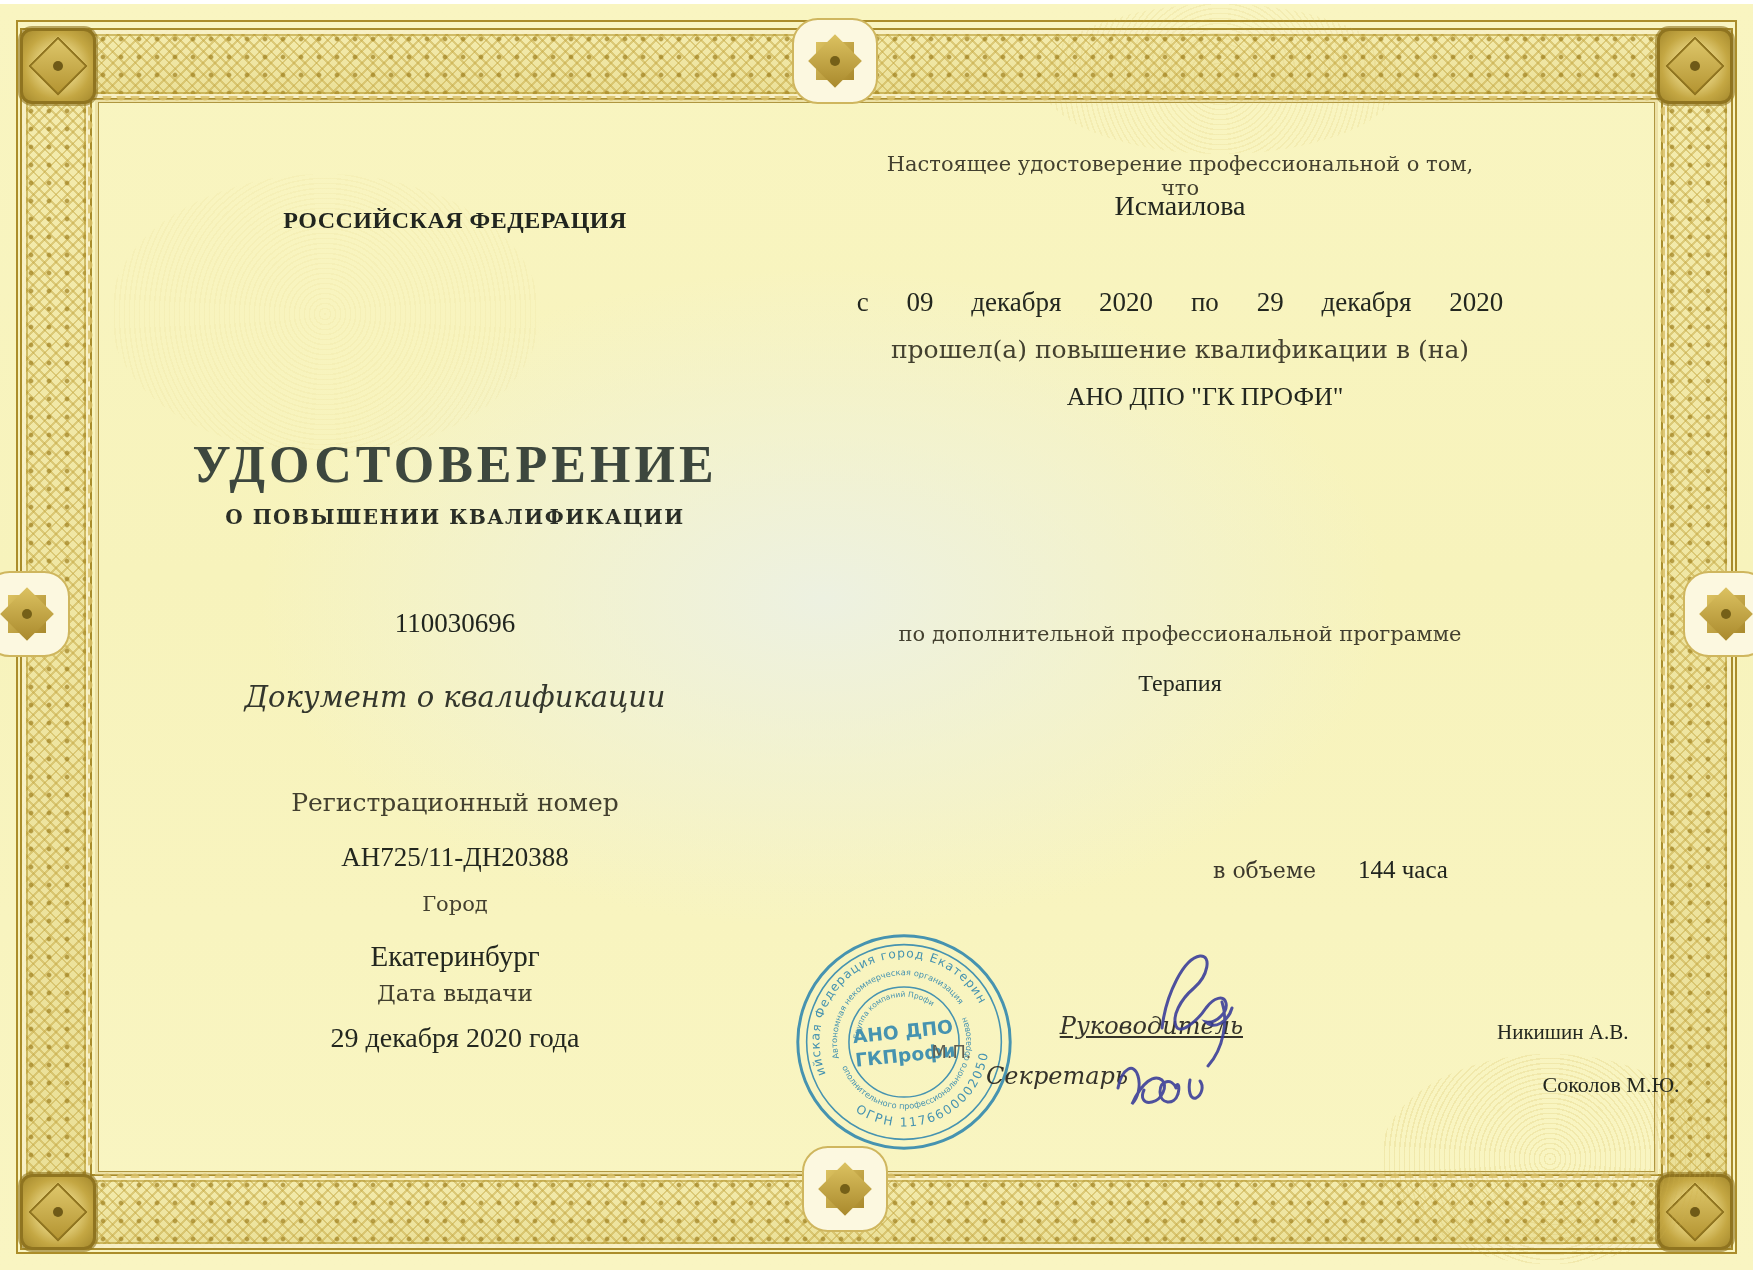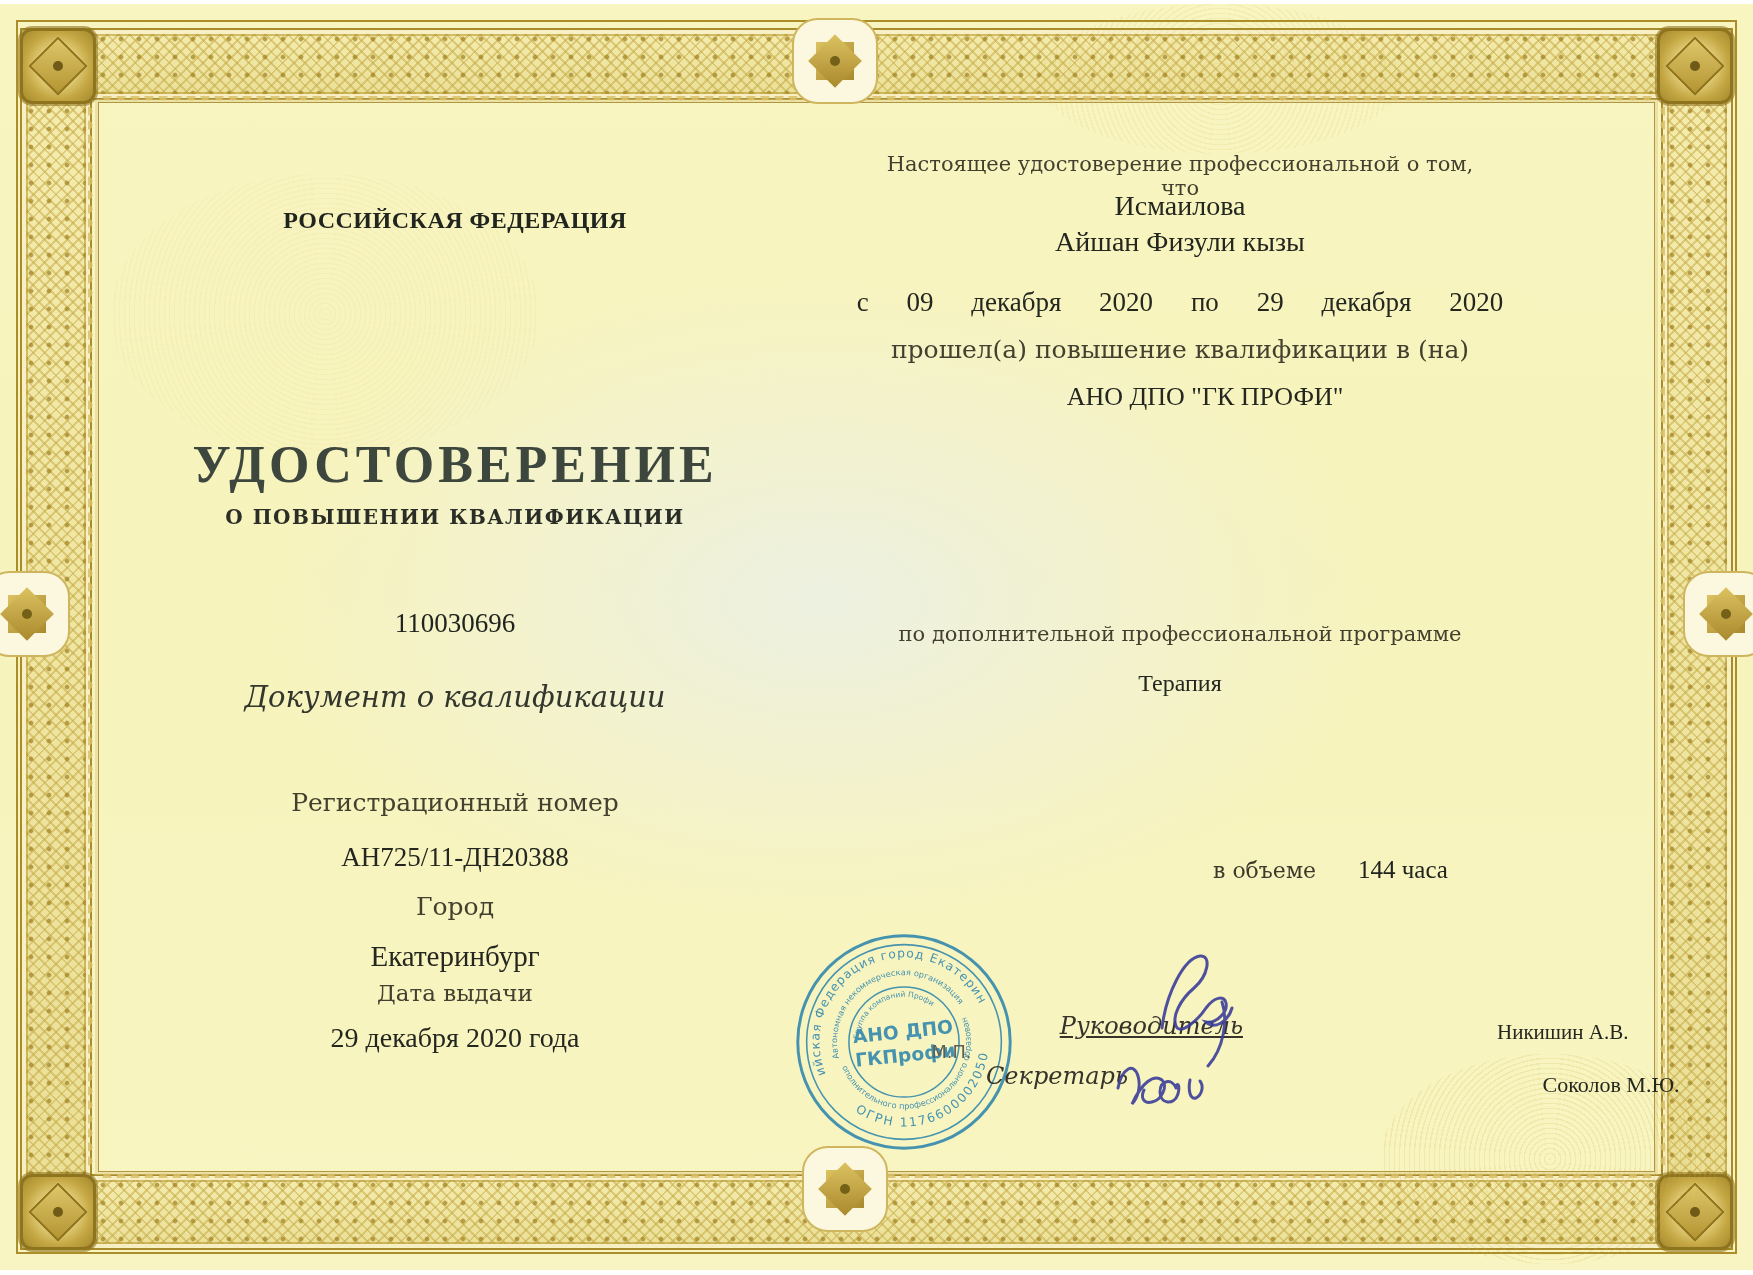"Айшан Физули кызы" div.txt { html: <div>Айшан Физули кызы</div> -> none }
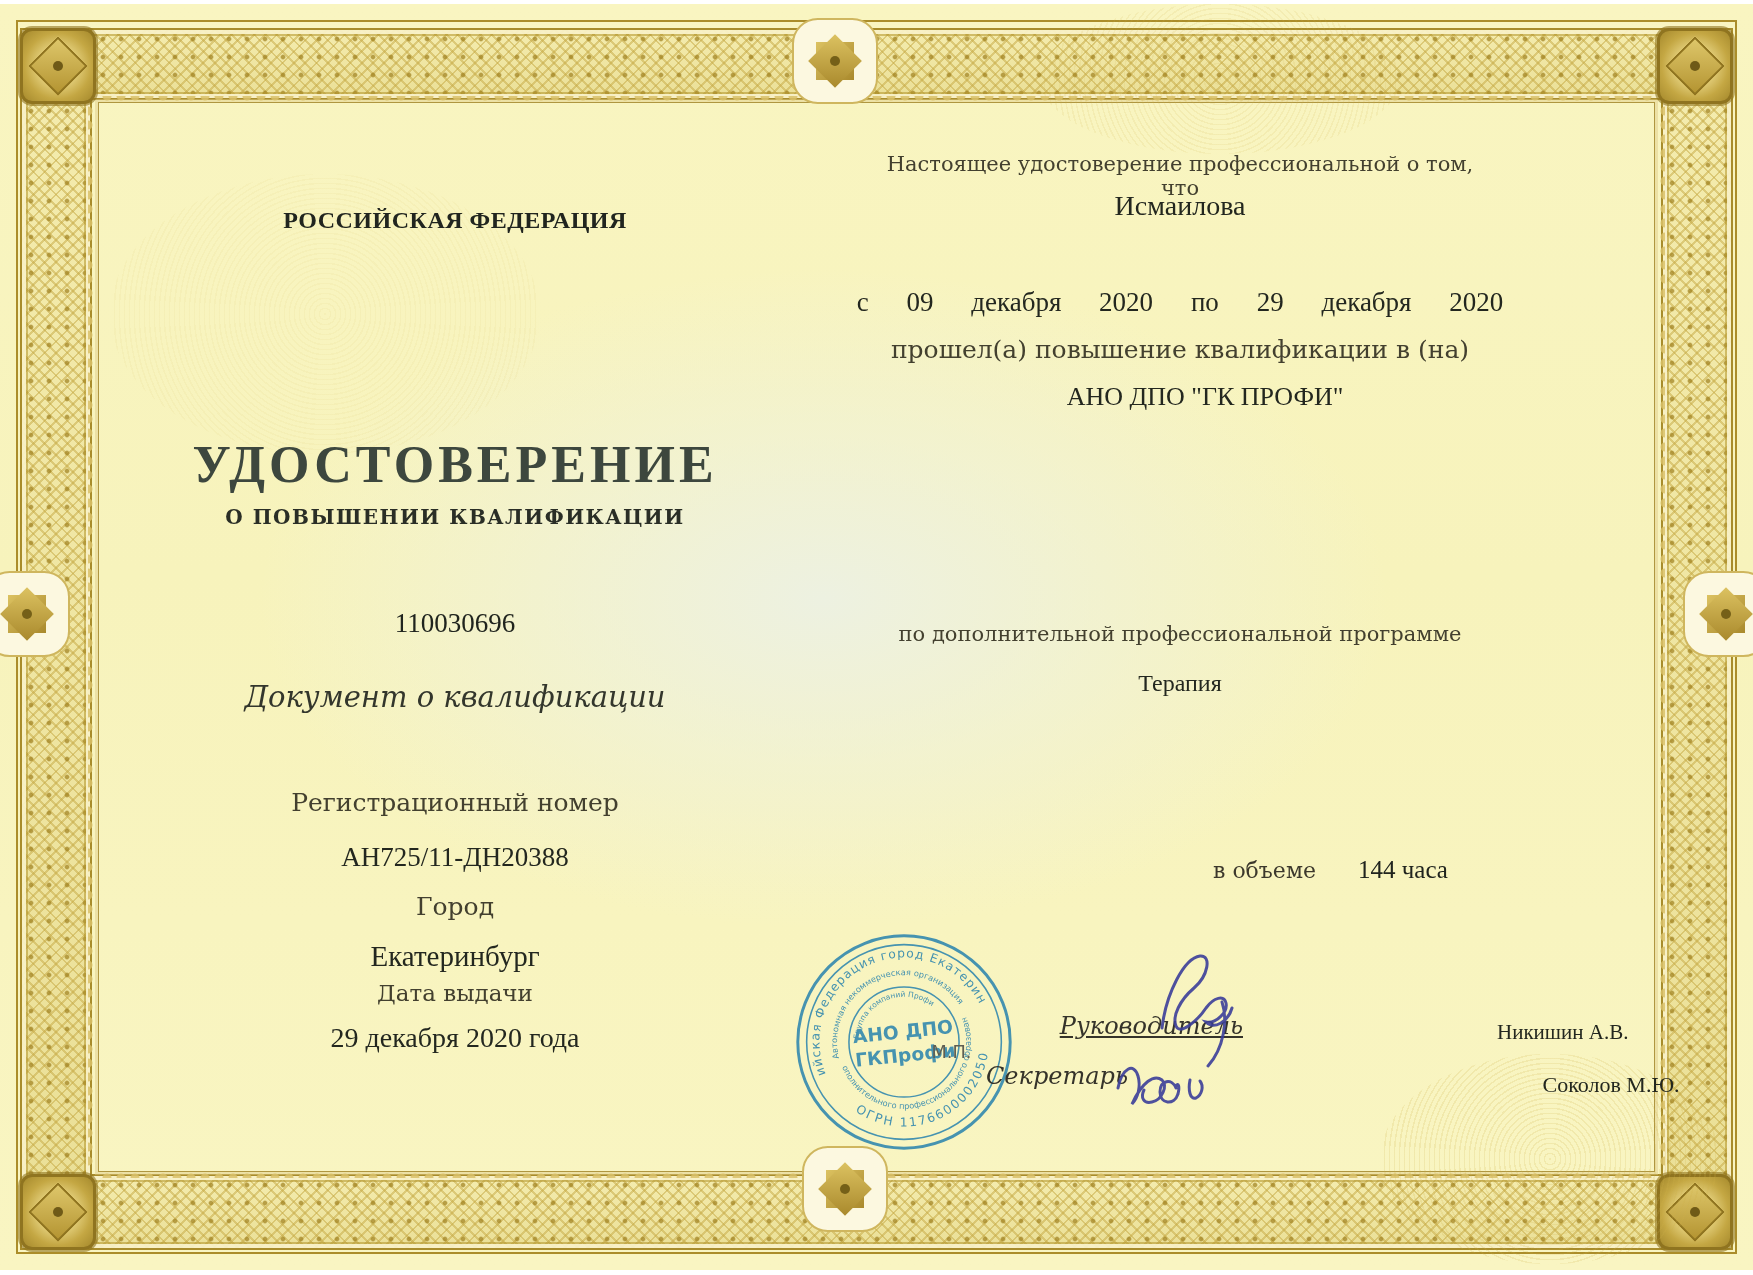"Город" #city-label { font-size: 25px -> 21px }
